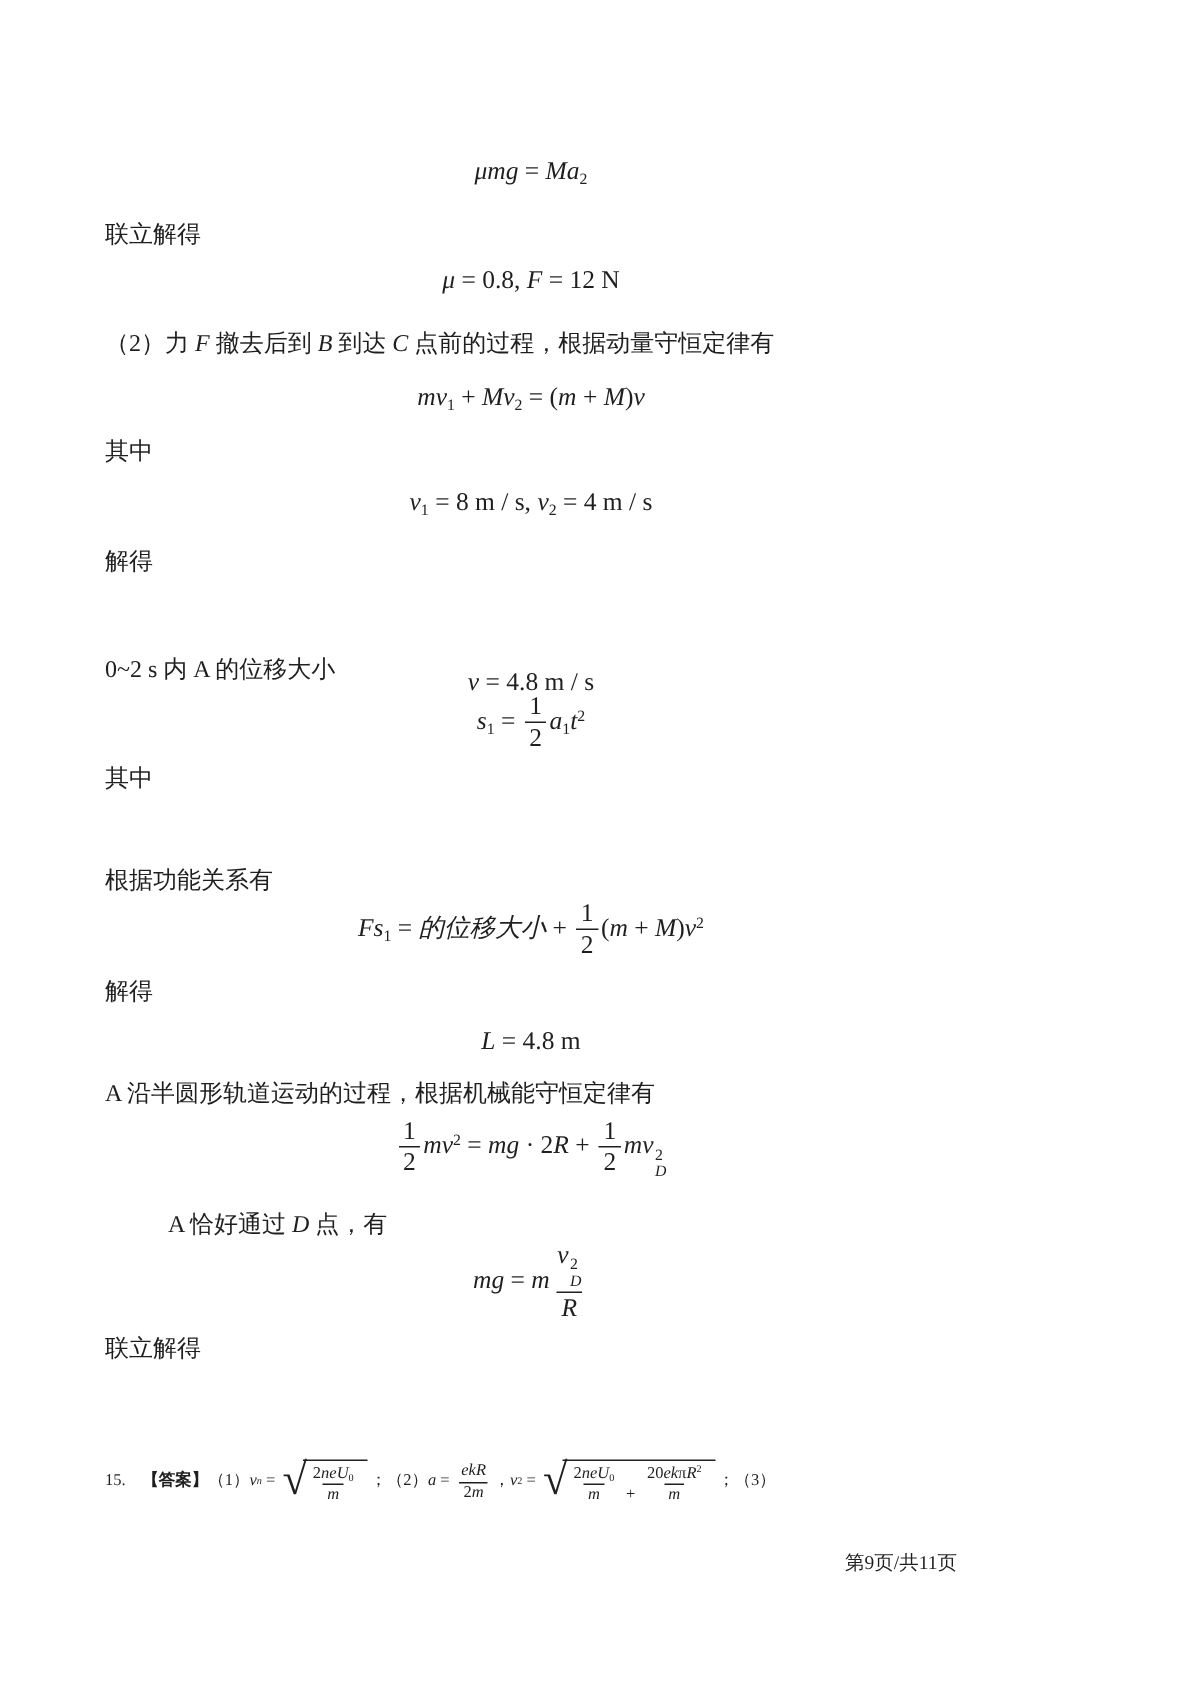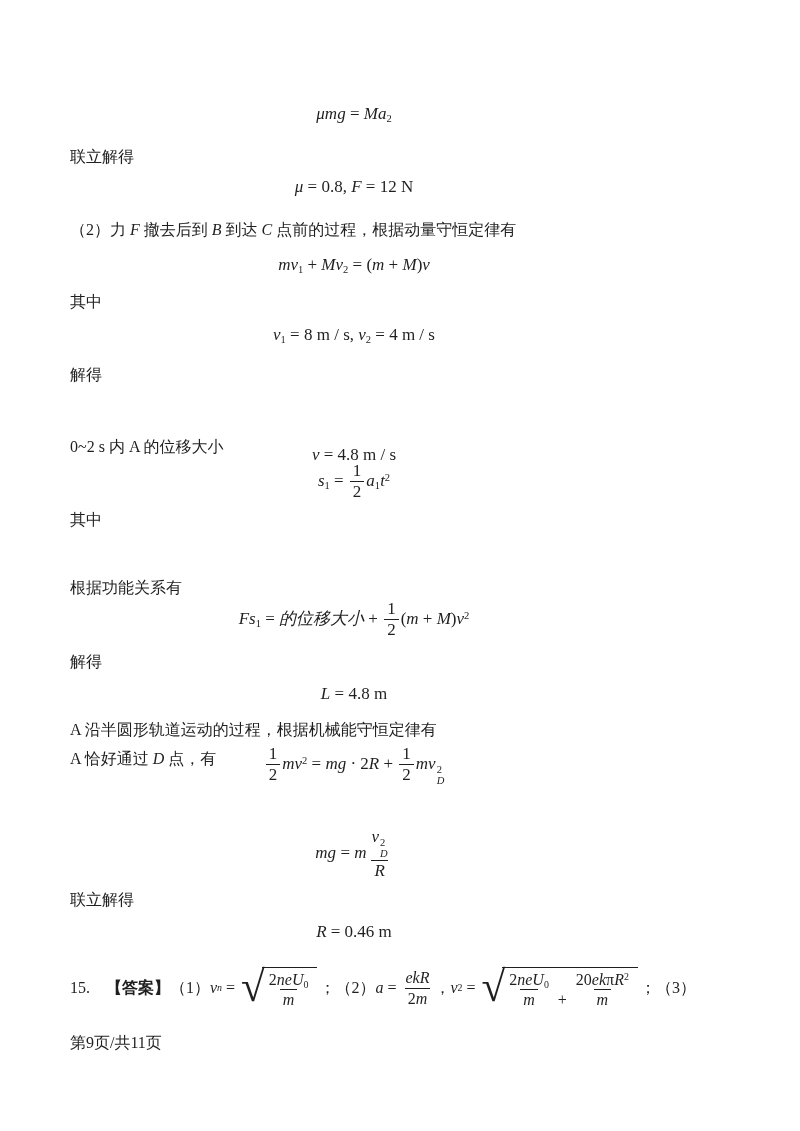"A 恰好通过 D 点，有" div.block { margin-left: none -> 42px; top: 748px -> 806px }
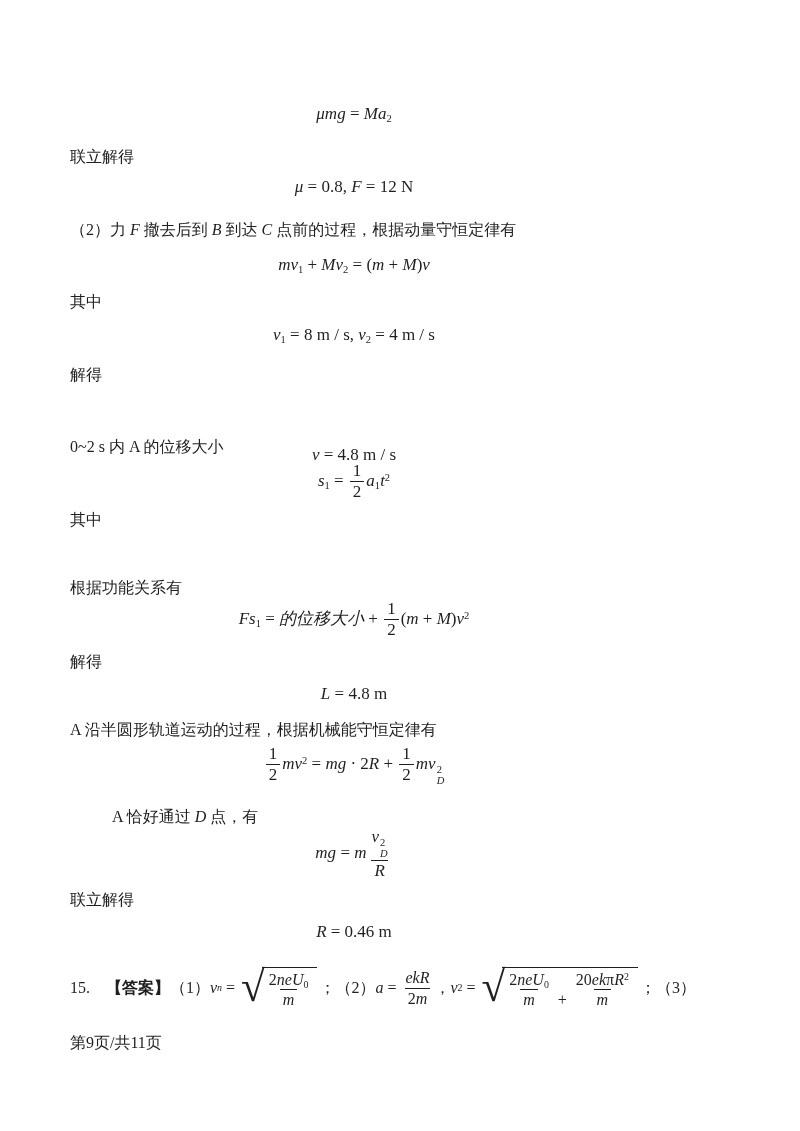"R = 0.46 m" div.block { html: <div><span>R</span><span> = 0.46 m</span></div> -> none }
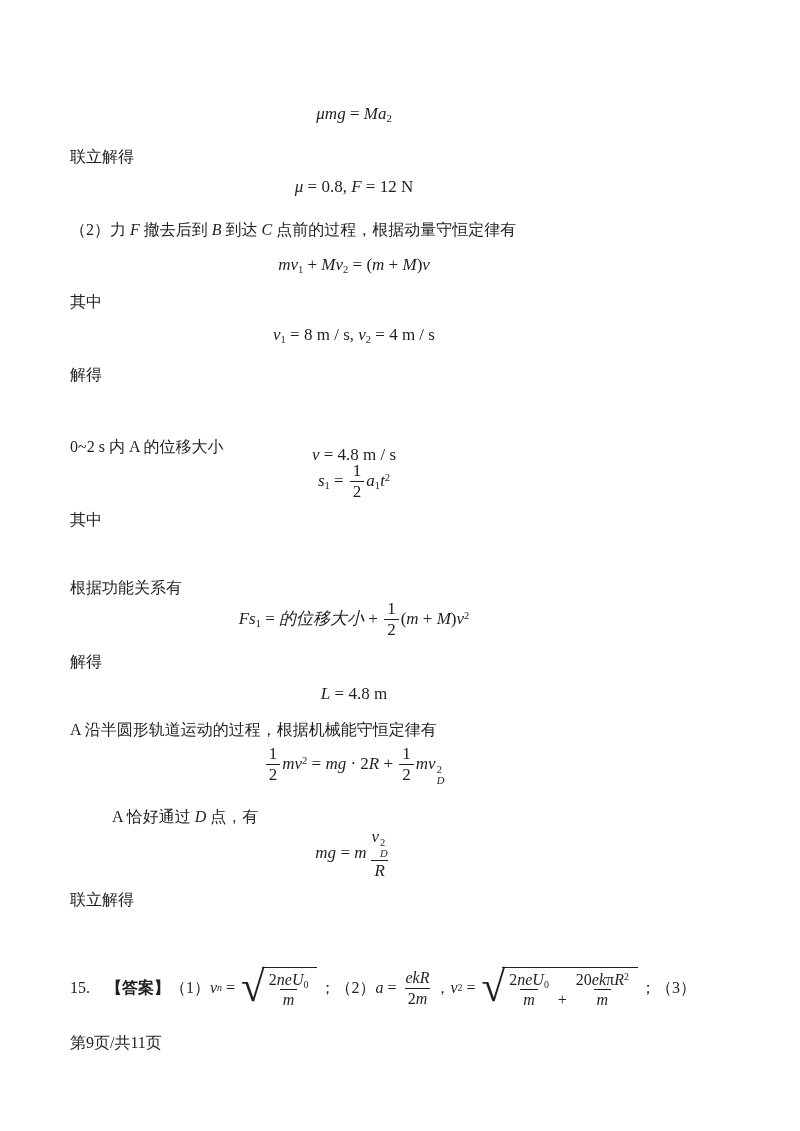"15." .answer-line { font-size: 16px -> 11px }
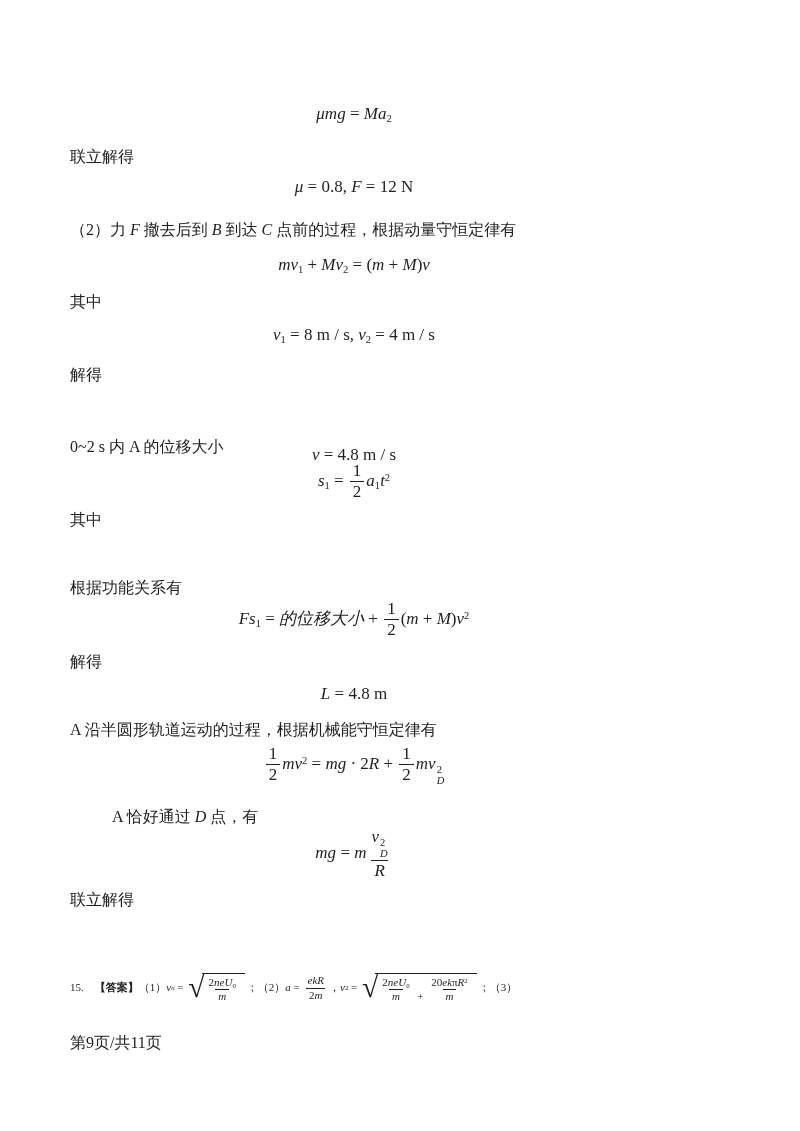"第9页/共11页" .footer-line { font-size: 16px -> 13px; text-align: left -> right }
